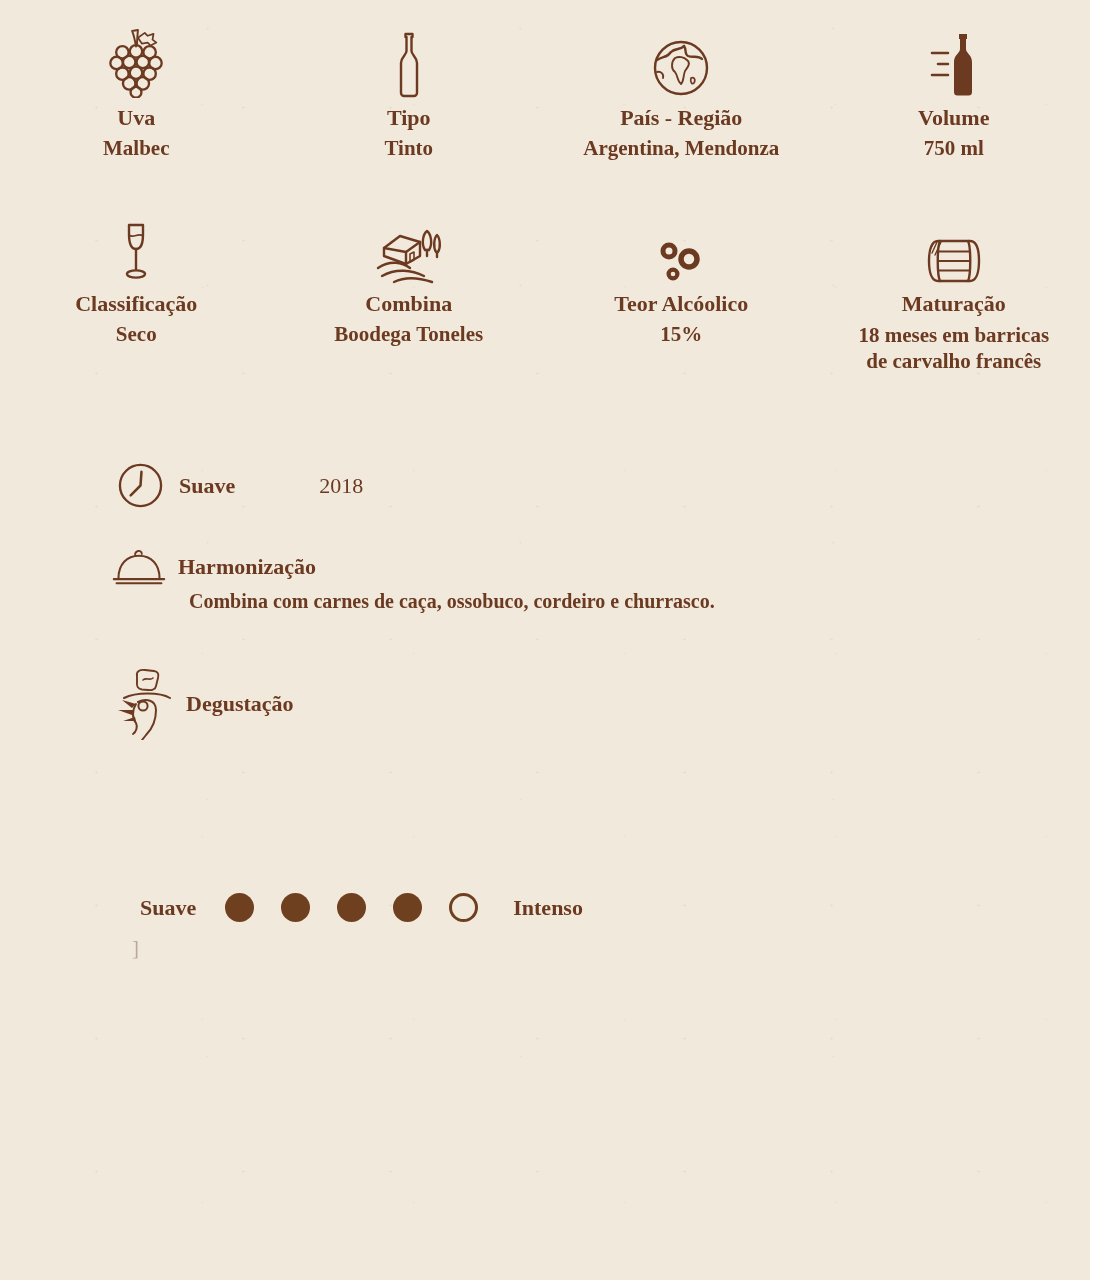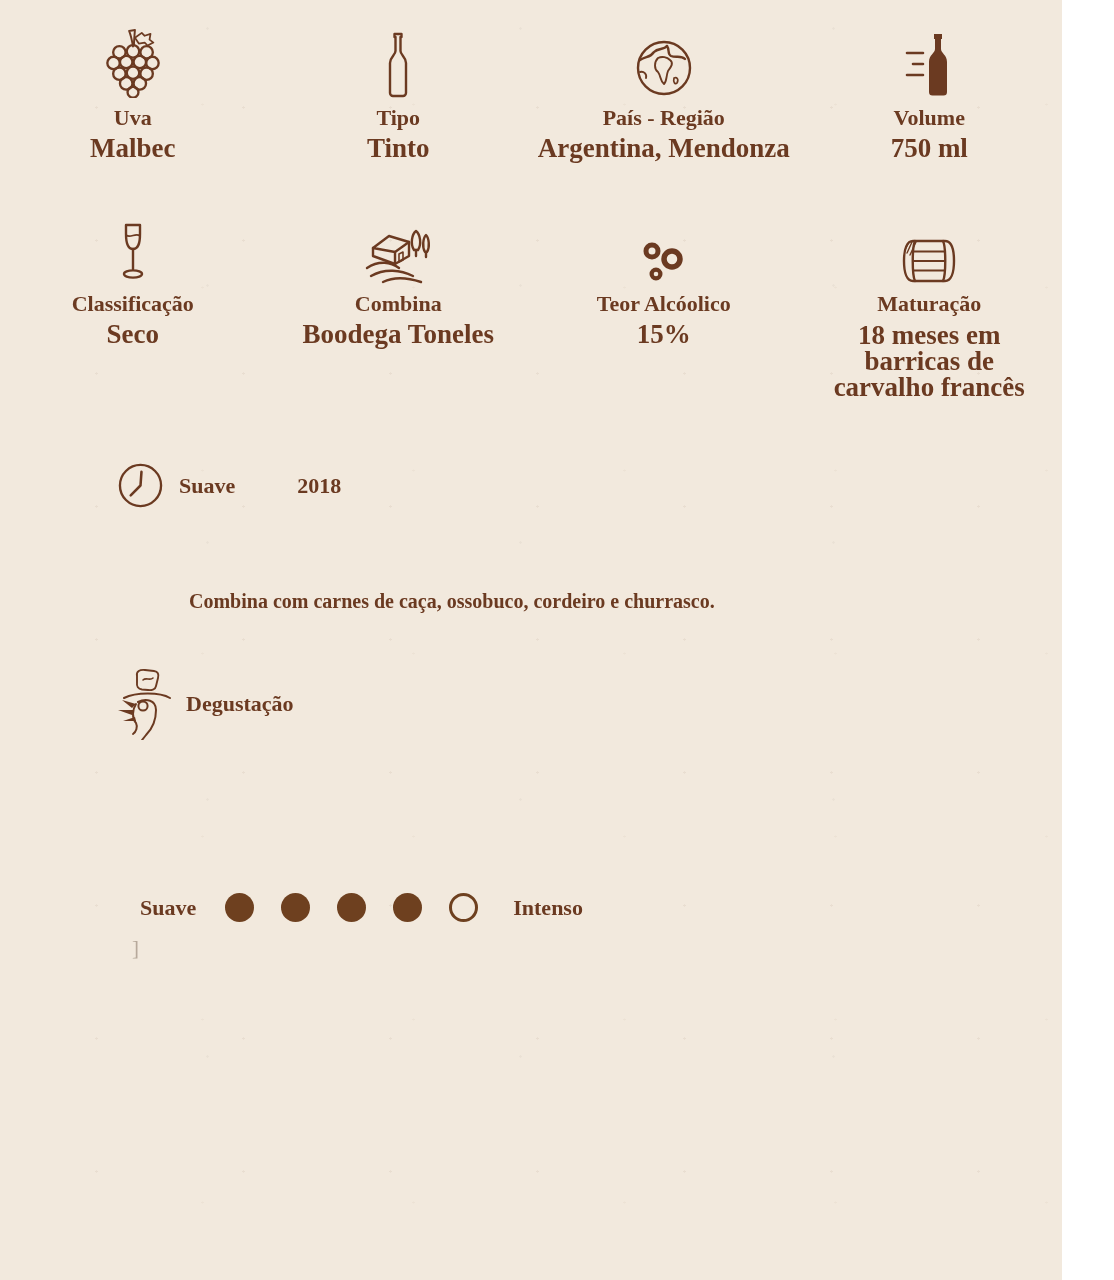"Uva" .page { padding-left: none -> 28px }
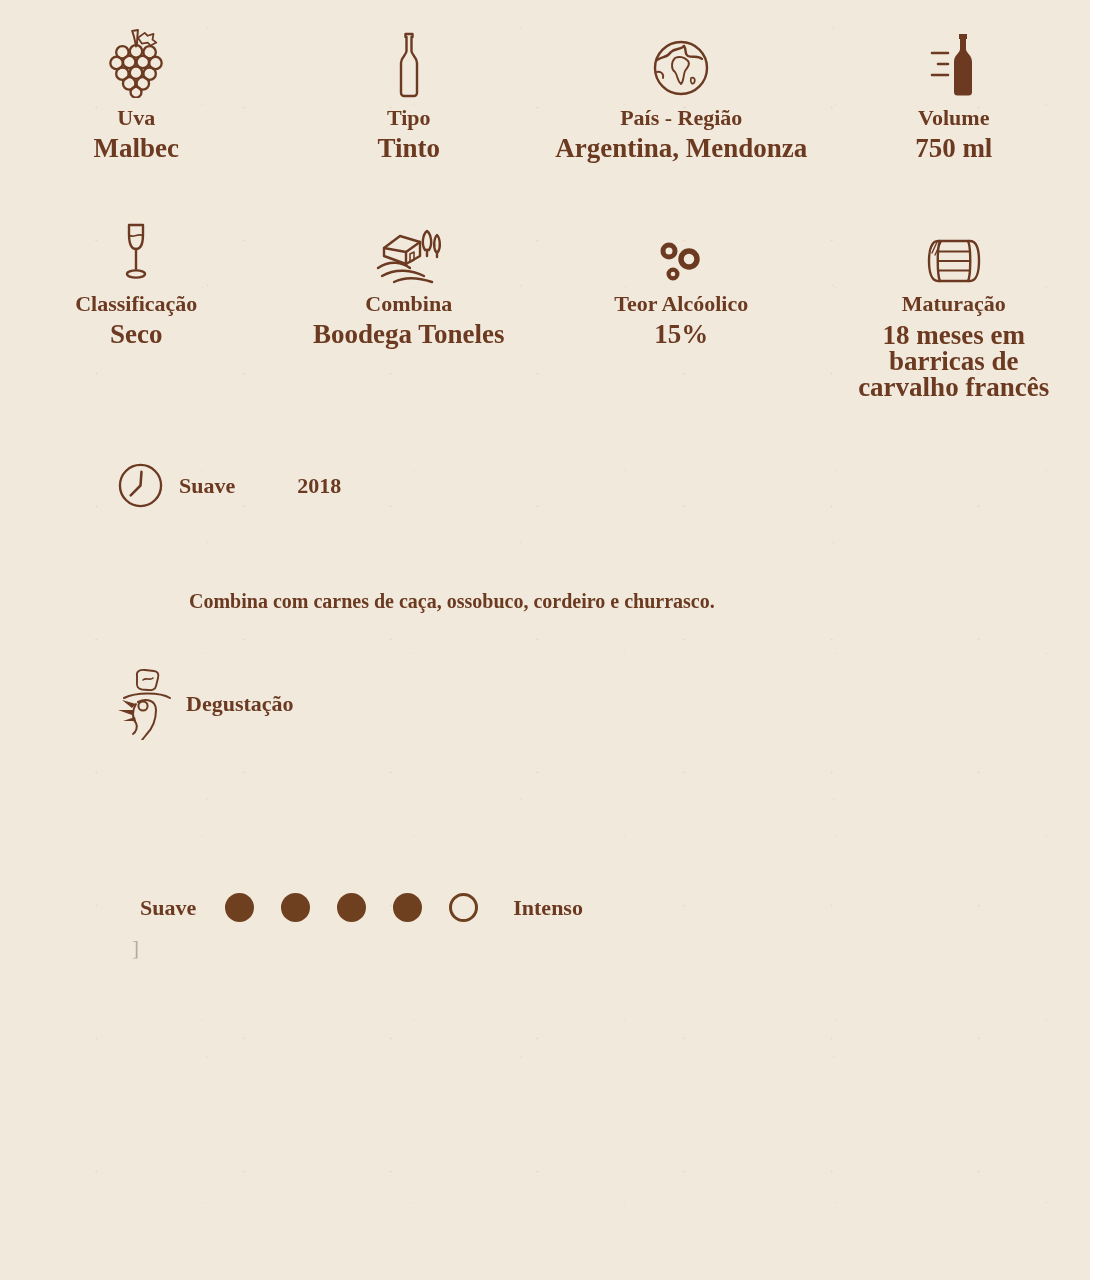"Malbec" .cell-value { font-size: 27px -> 21px }
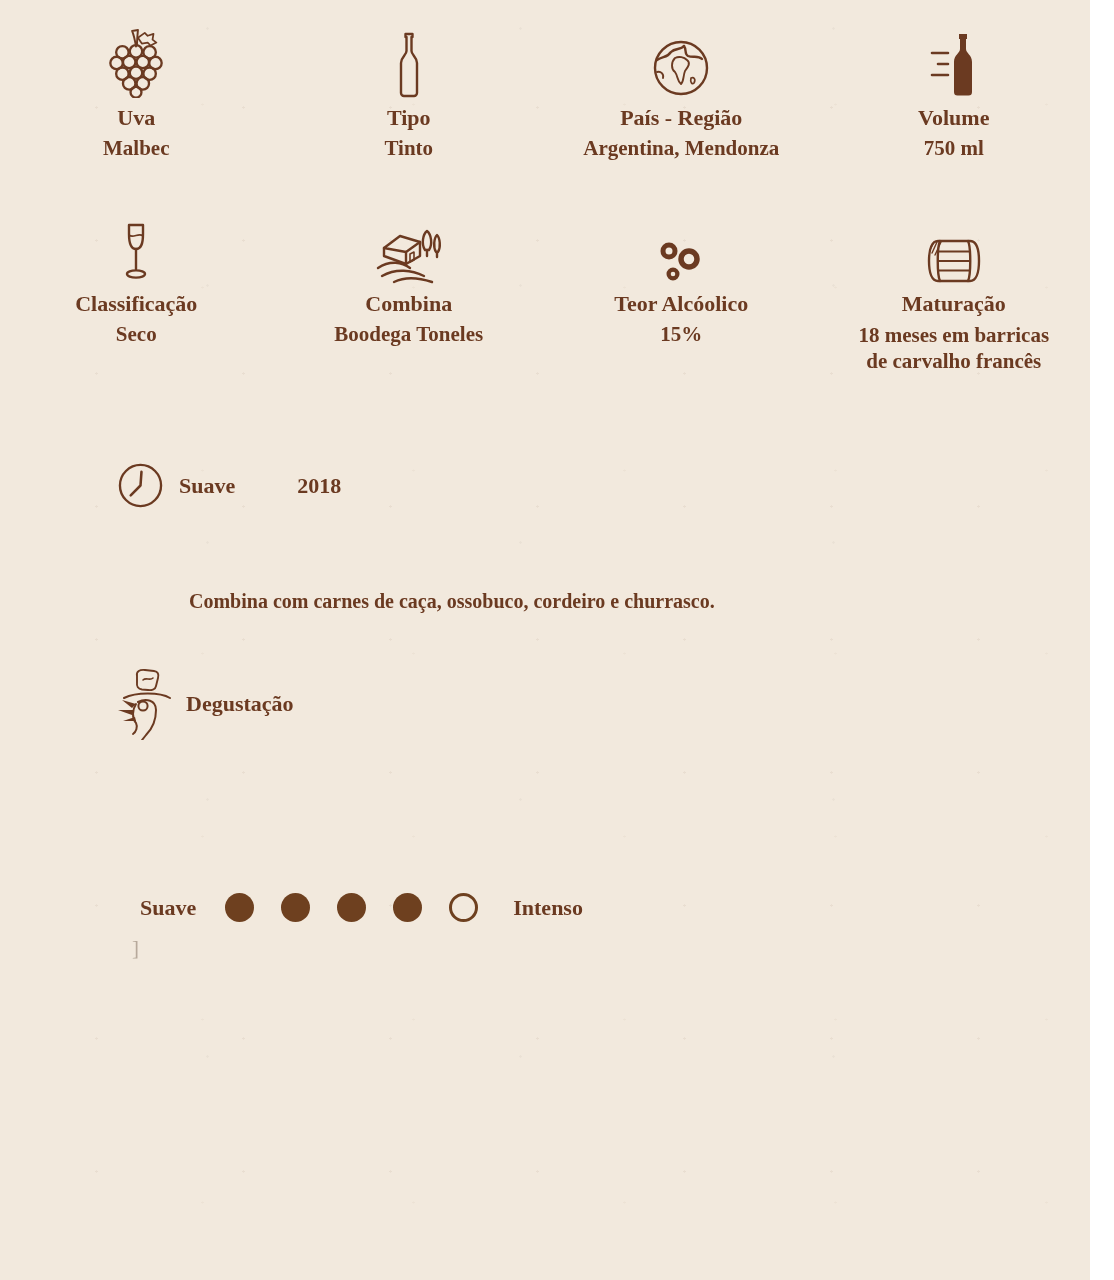"2018" .safra-value { font-weight: bold -> normal; margin-left: 62px -> 84px }
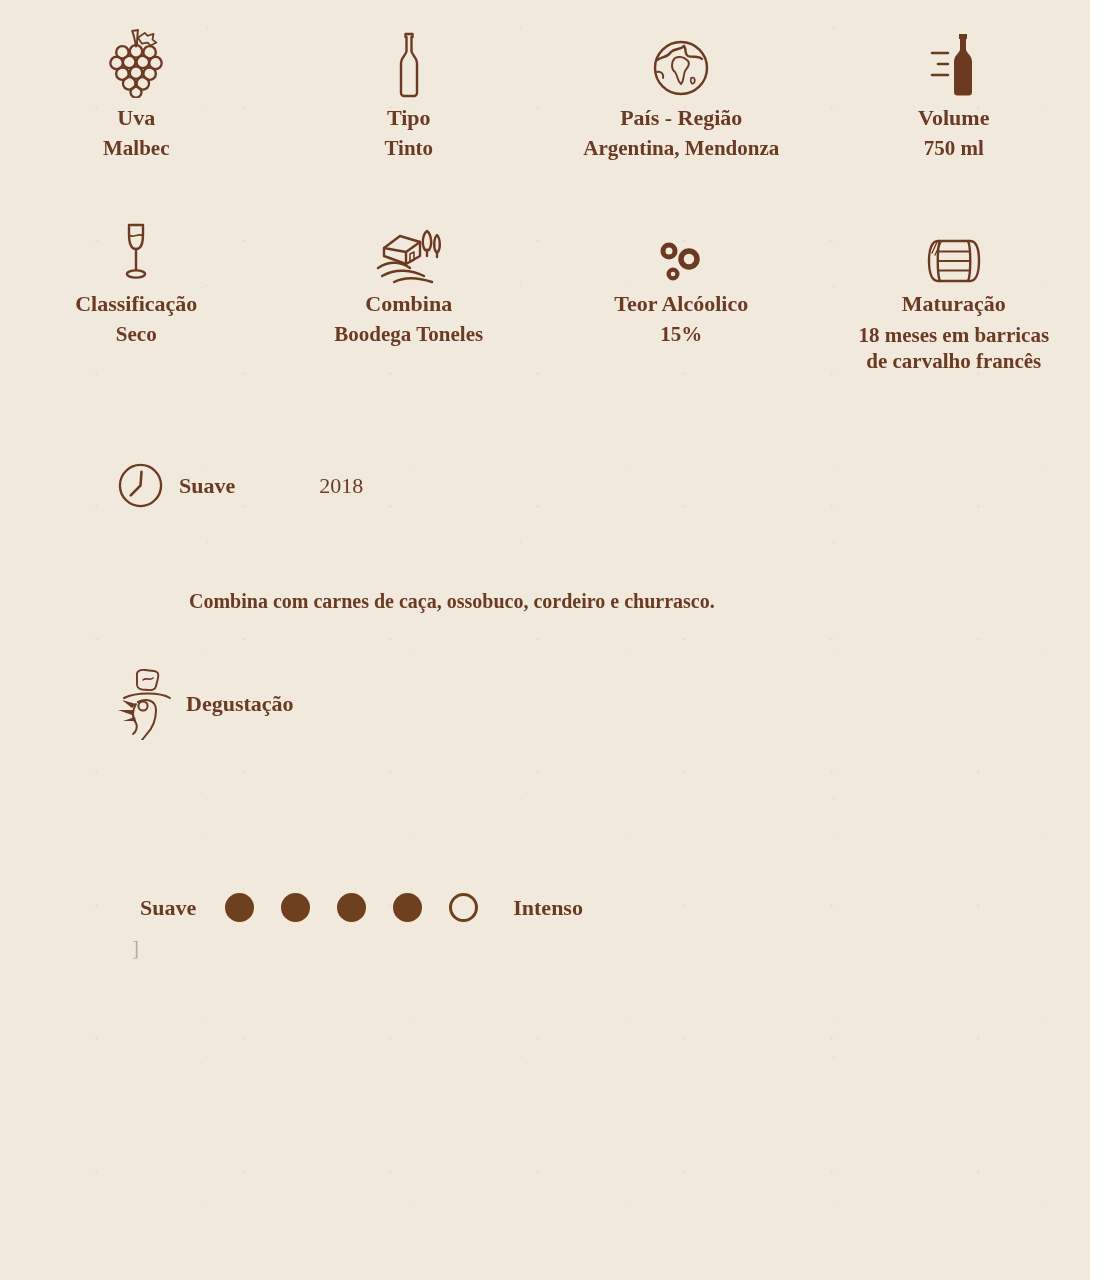"Harmonização" div.section-header { html: none -> <div> <svg> <path></path> <path></path> <path></path> </svg> <span>Harmonização</span> </div> }
